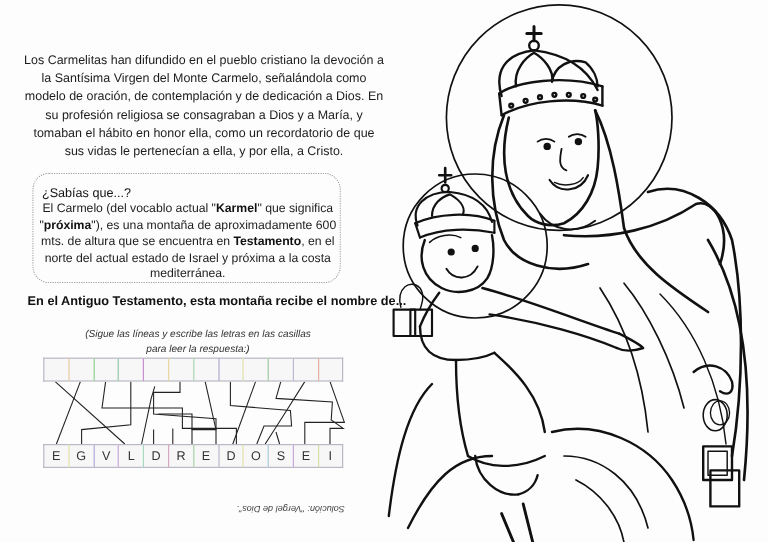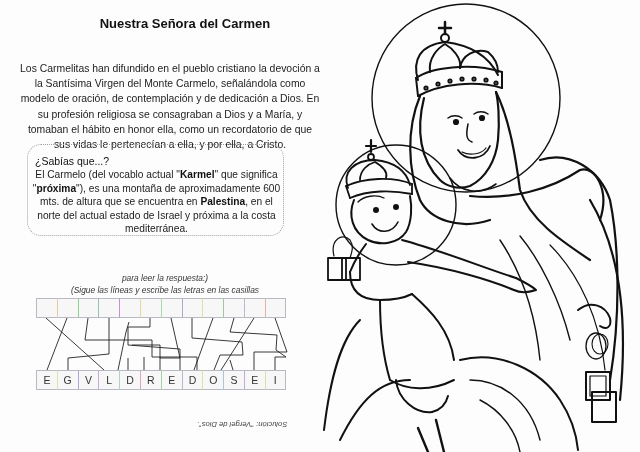"Nuestra Señora del Carmen" div.title { html: <div>Nuestra Señora del Carmen</div> -> none }
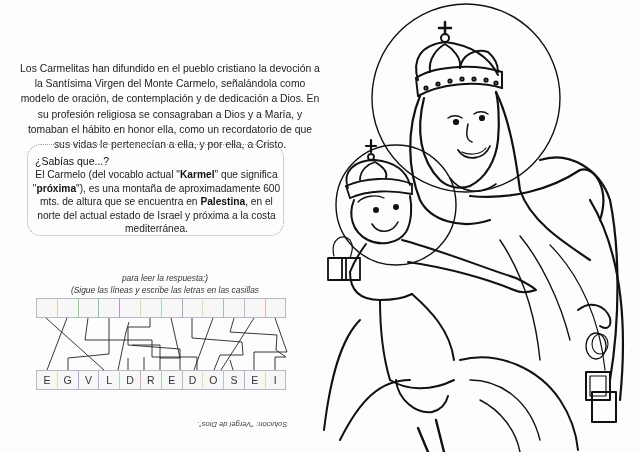"Los Carmelitas han difundido en" .intro { top: 61px -> 43px }
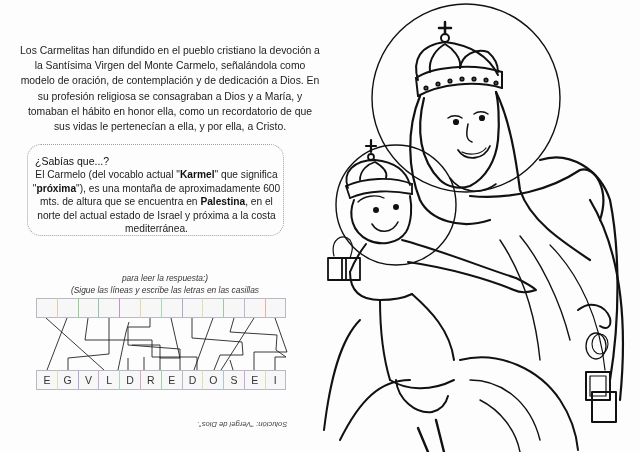"Palestina" b { text: Palestina -> Testamento }
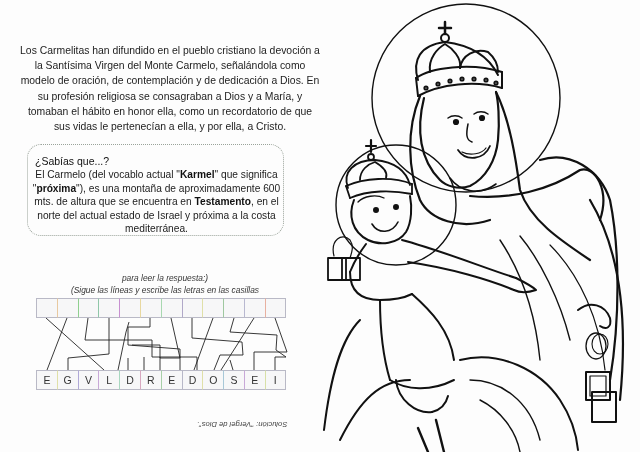"En el Antiguo Testamento, esta" div.question { html: none -> <div>En el Antiguo Testamento, esta montaña recibe el nombre de...</div> }
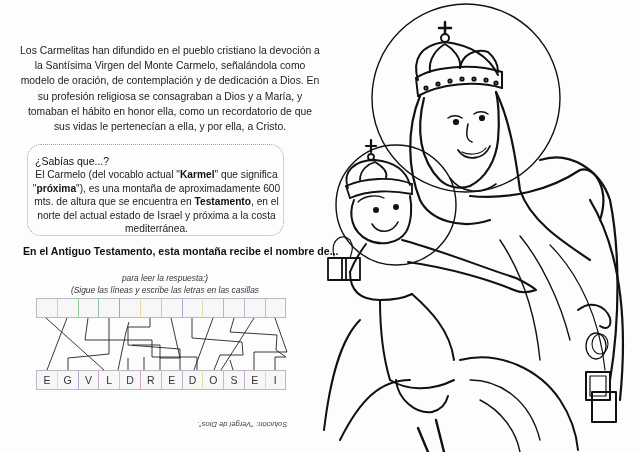"para leer la respuesta:)" div { order: before "(Sigue las líneas y escribe" -> after "(Sigue las líneas y escribe" }
